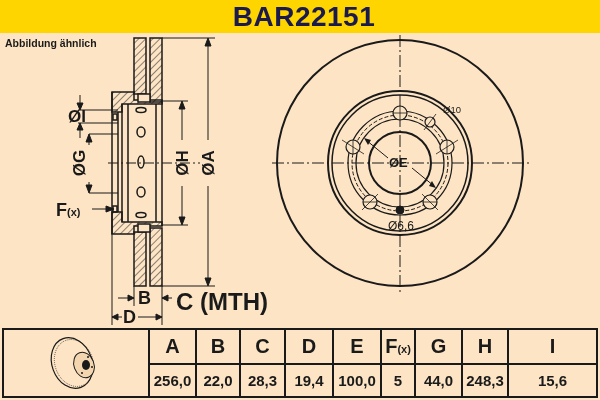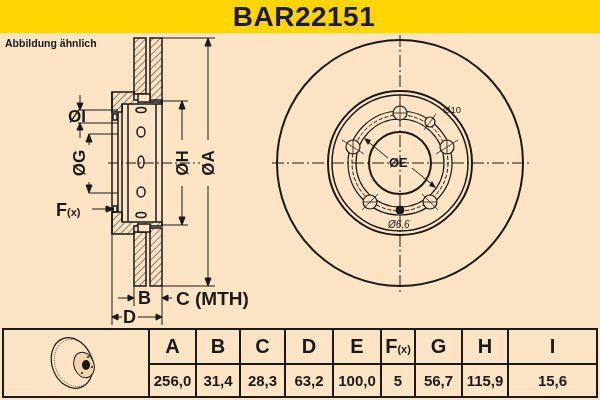"Ø6,6" div.lbl { font-size: 10px -> 12px; font-style: italic -> none }
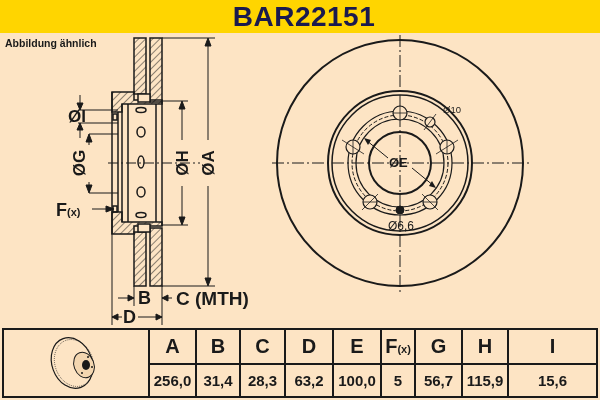"C (MTH)" div.lbl { font-size: 19px -> 24px }
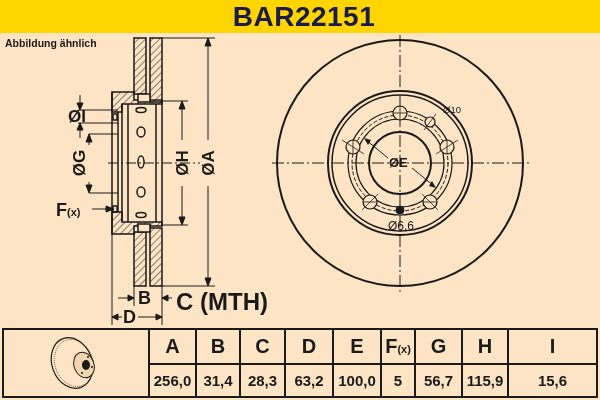"31,4" td.val { text: 31,4 -> 22,0 }
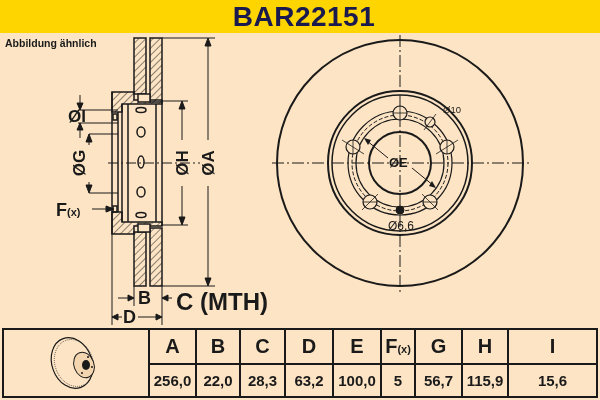"63,2" td.val { text: 63,2 -> 19,4 }
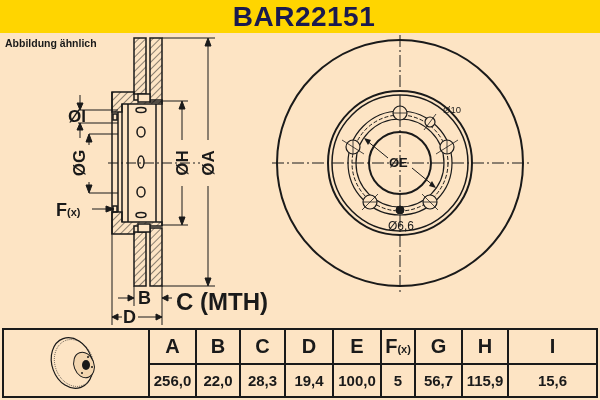"56,7" td.val { text: 56,7 -> 44,0 }
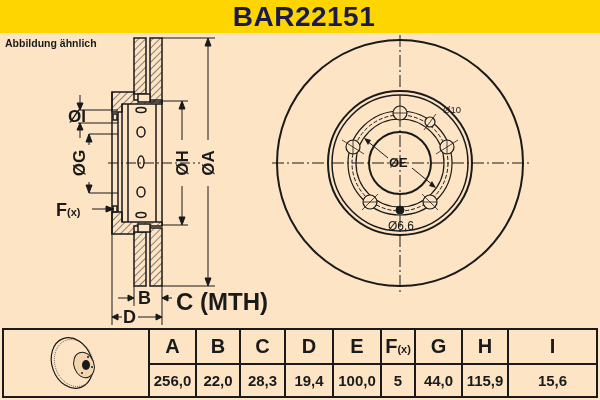"115,9" td.val { text: 115,9 -> 248,3 }
